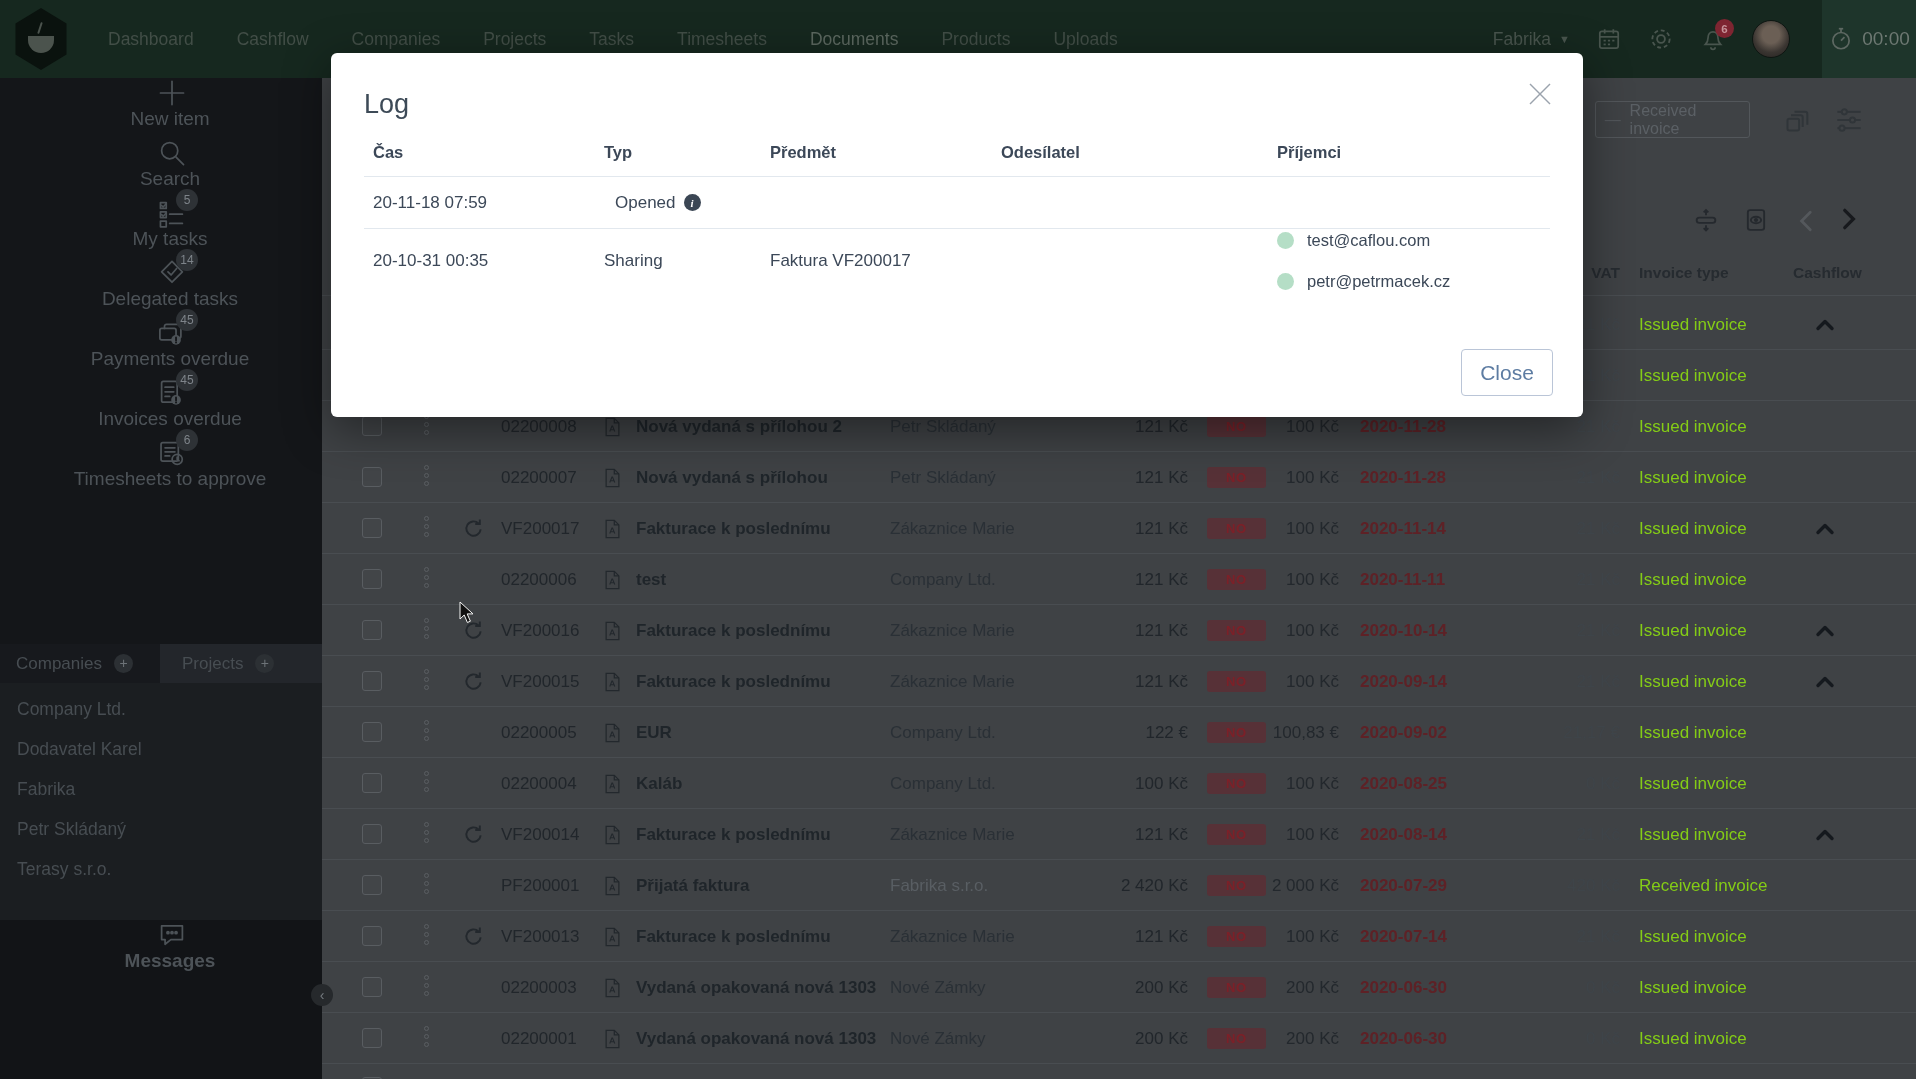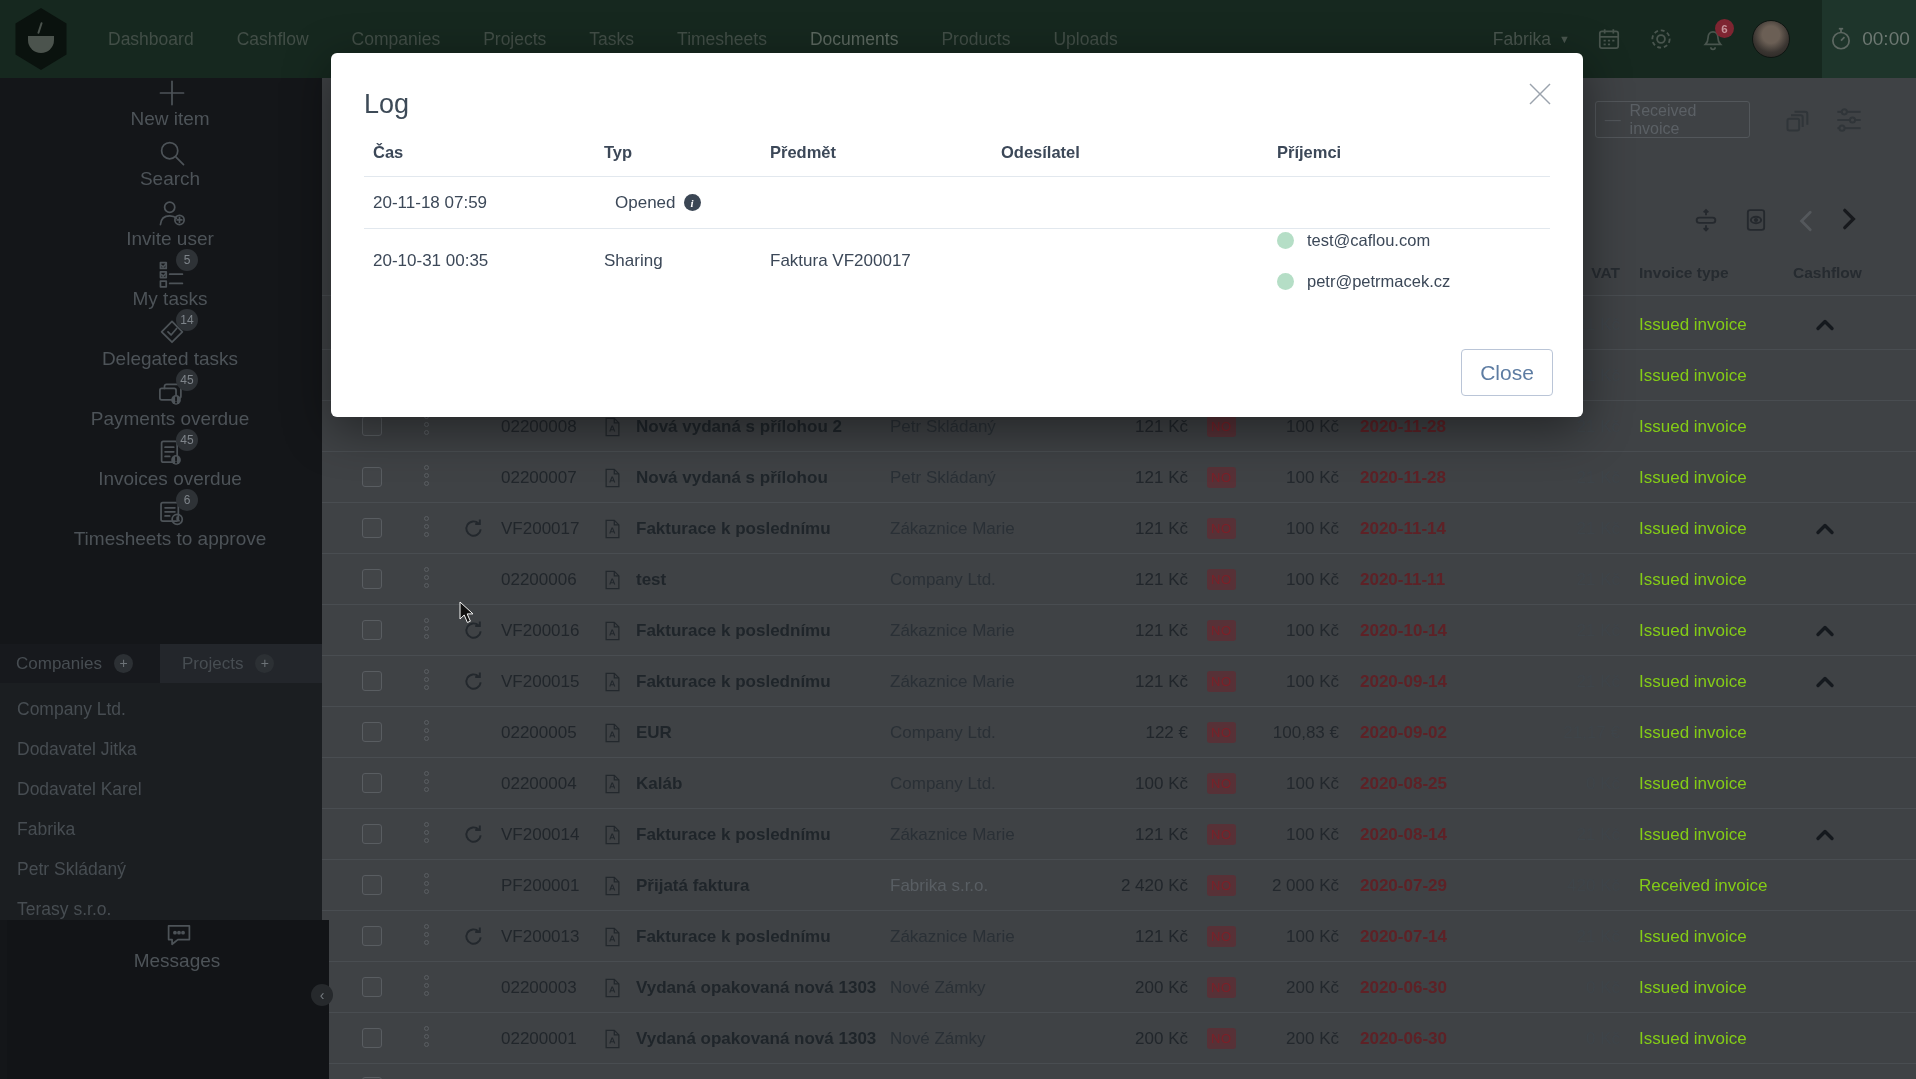"Invite user" div.sb-item { html: <div> <span> <svg> <circle></circle> <path></path> <circle></circle> <line></line> <line></line> </svg> </span> <div>Invite user</div> </div> -> none }
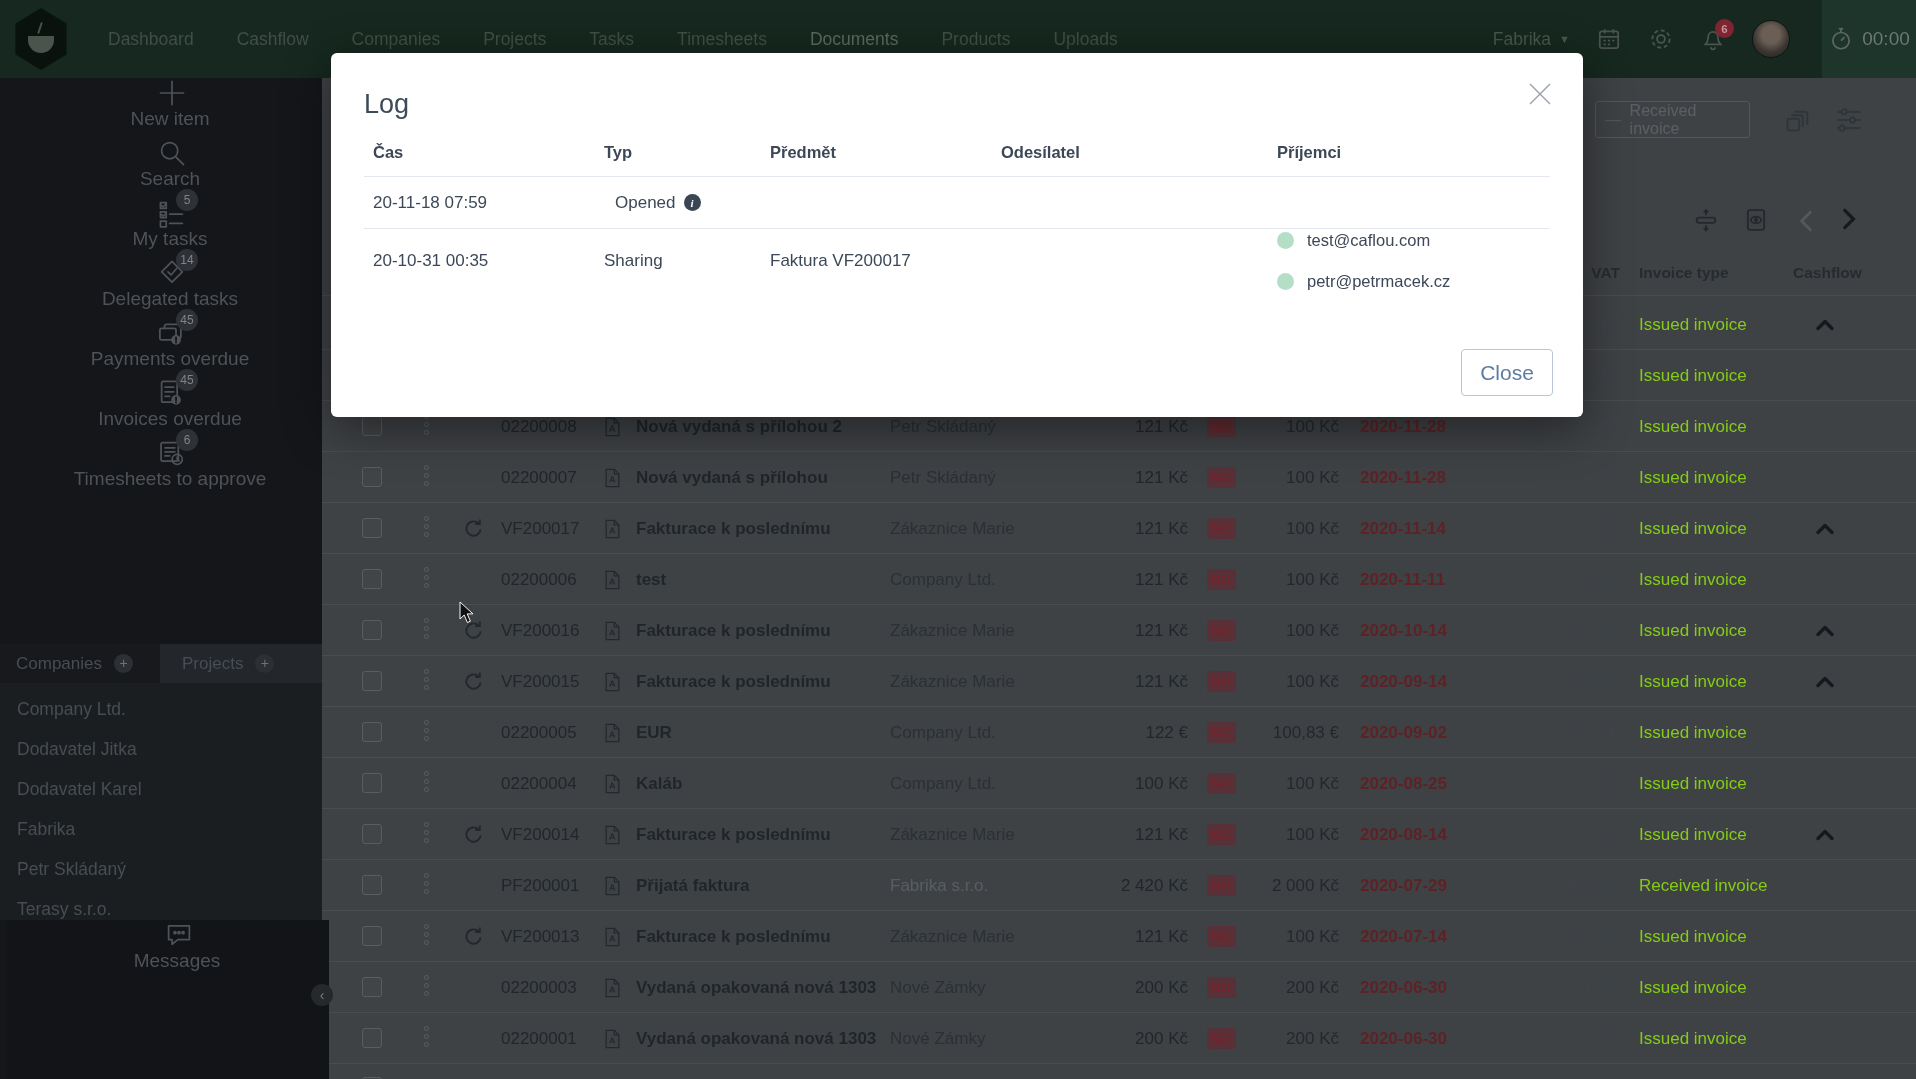"NO" .no-badge { font-weight: 400 -> 700; padding: 3px 4px -> 3px 19px }
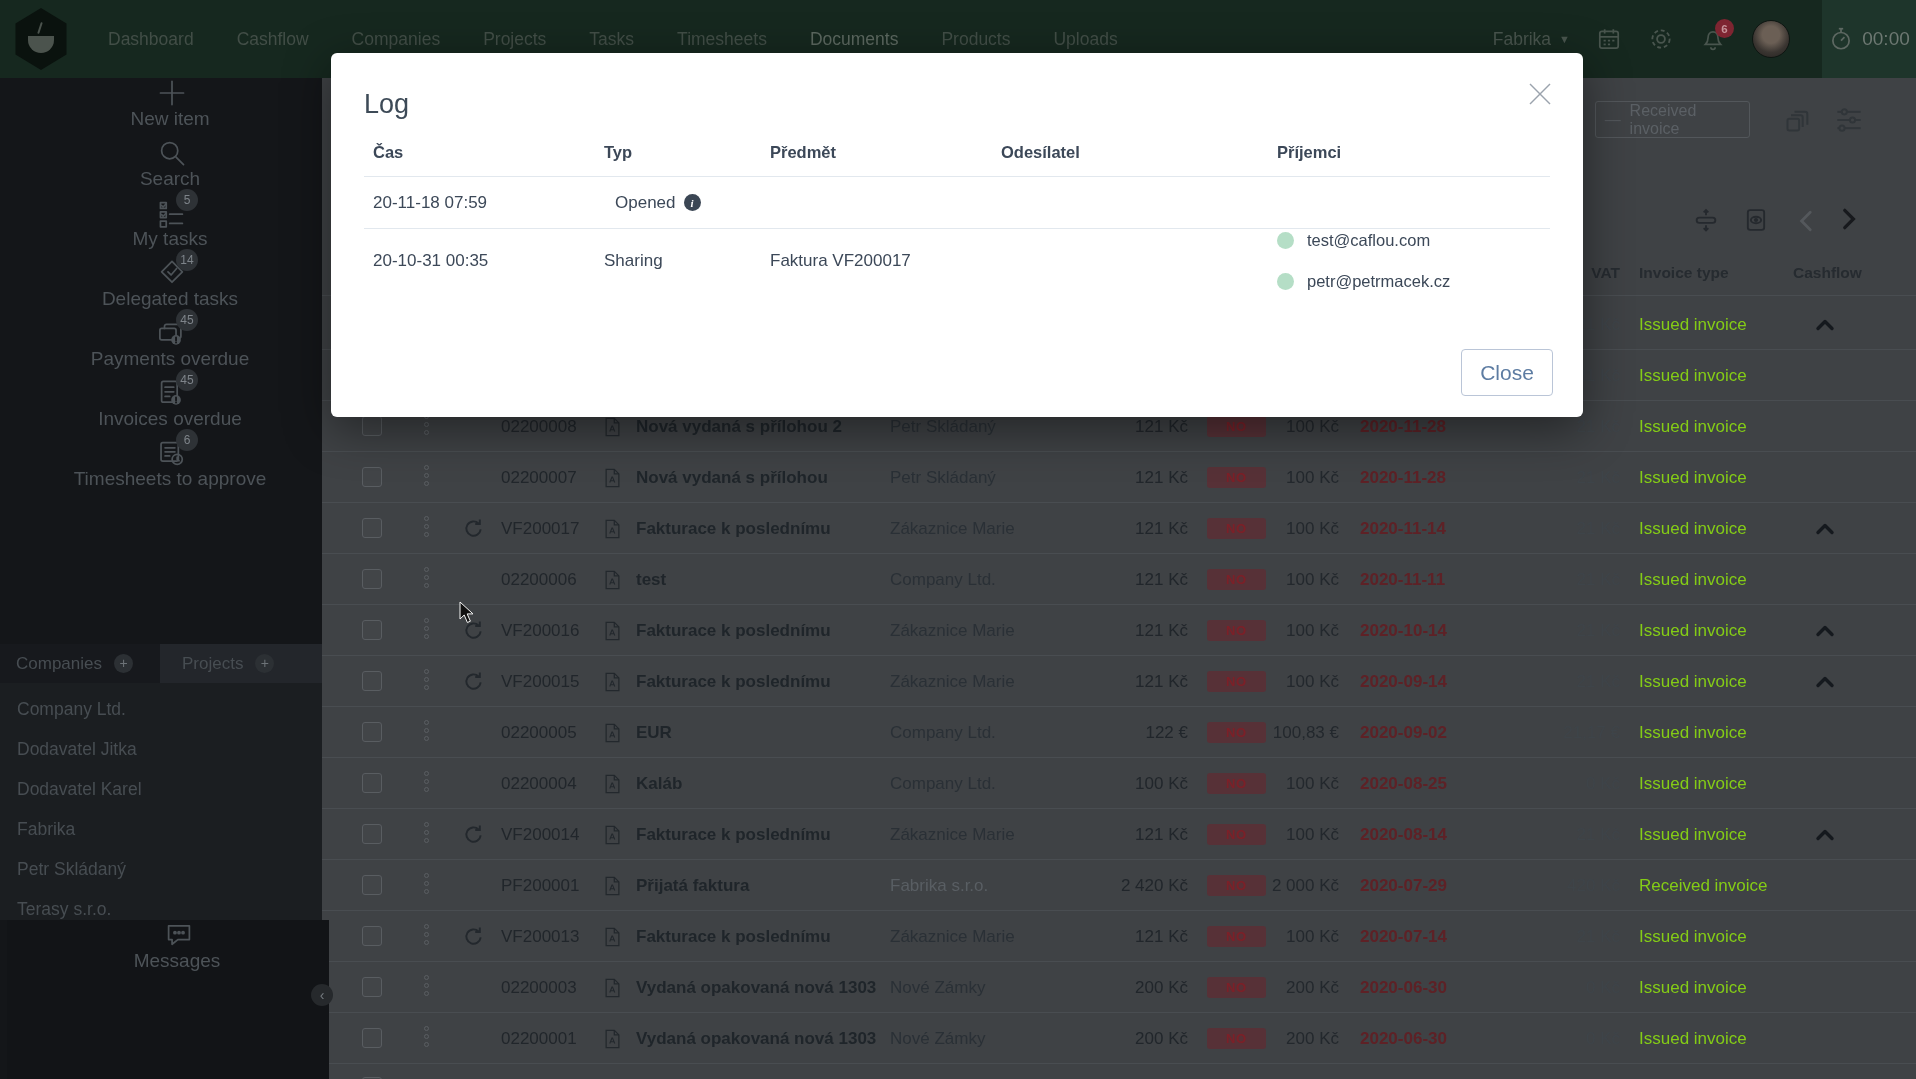"Dodavatel Jitka" div.sb-co { html: <div>Dodavatel Jitka</div> -> none }
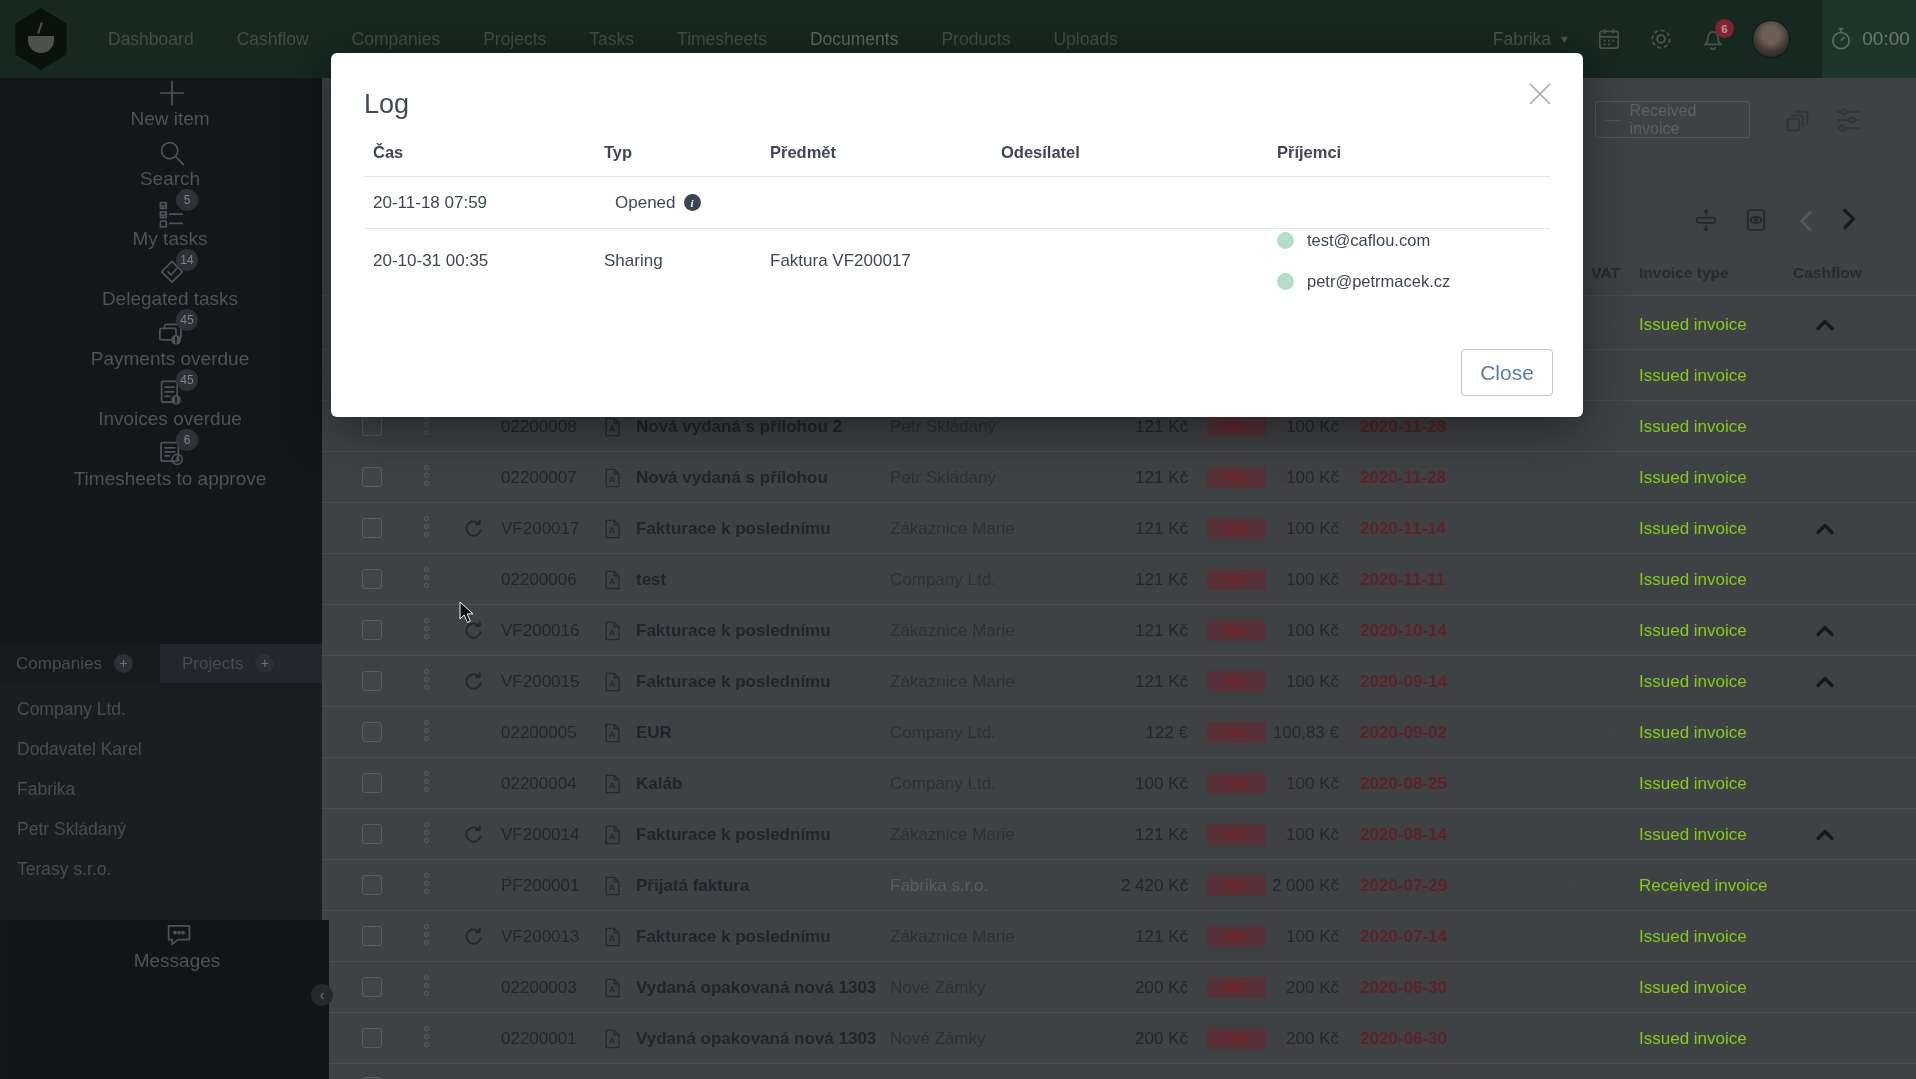"Messages" .sb-footer { font-weight: none -> bold; left: 7px -> 0 }
